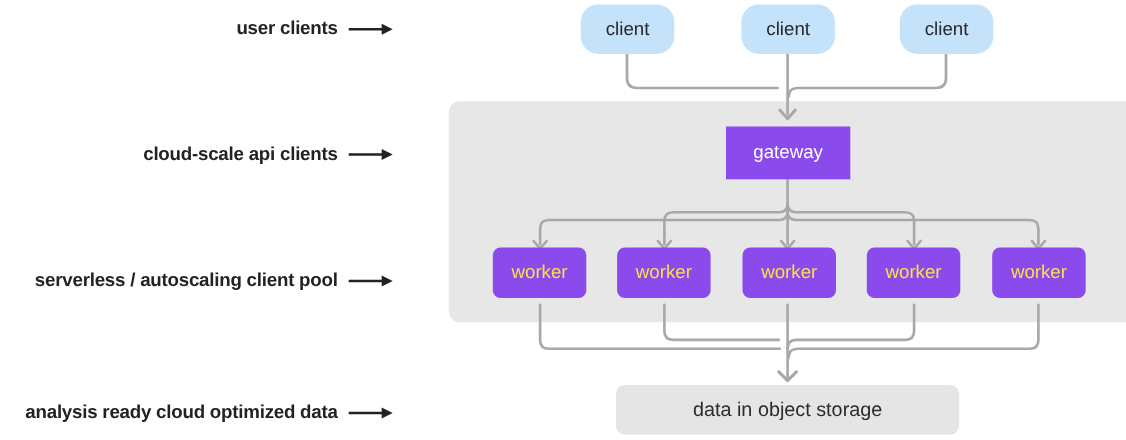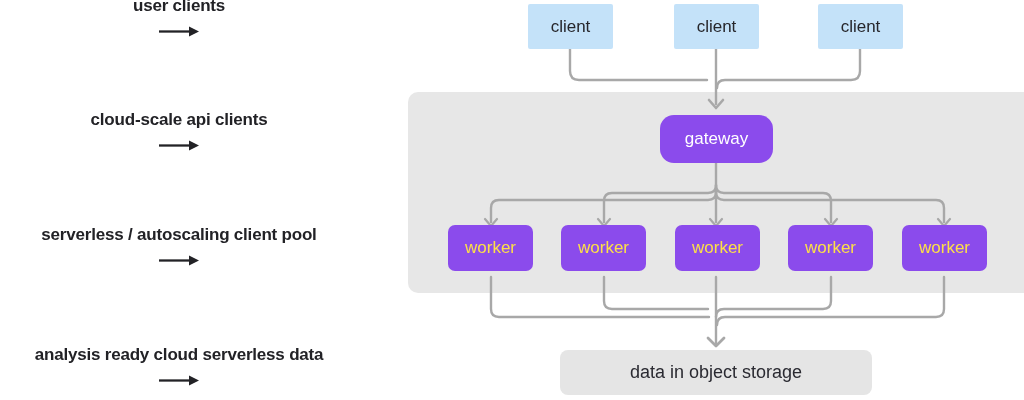"user clients" .label-row { flex-direction: column -> none }
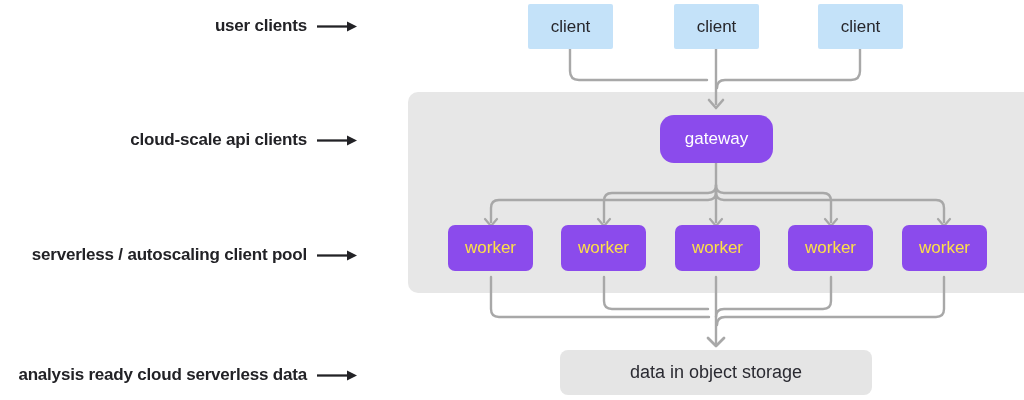"client" .node.client { border-radius: 2px -> 16px }
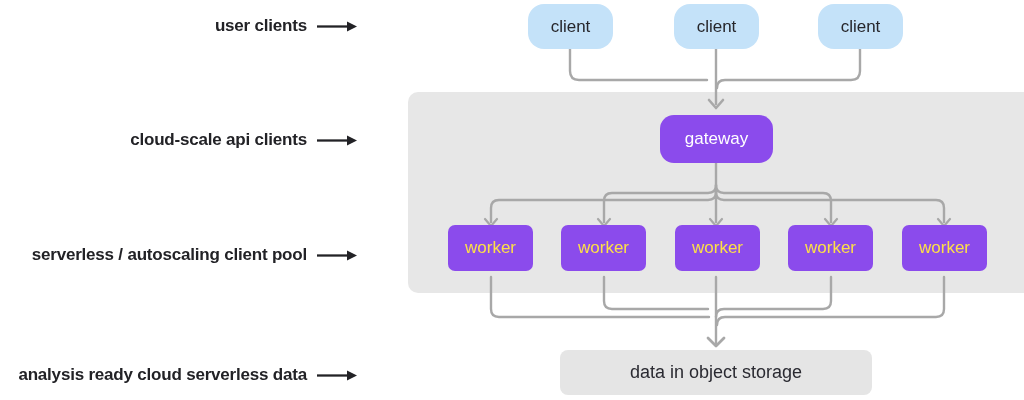"gateway" .node.gateway { border-radius: 14px -> 0 }
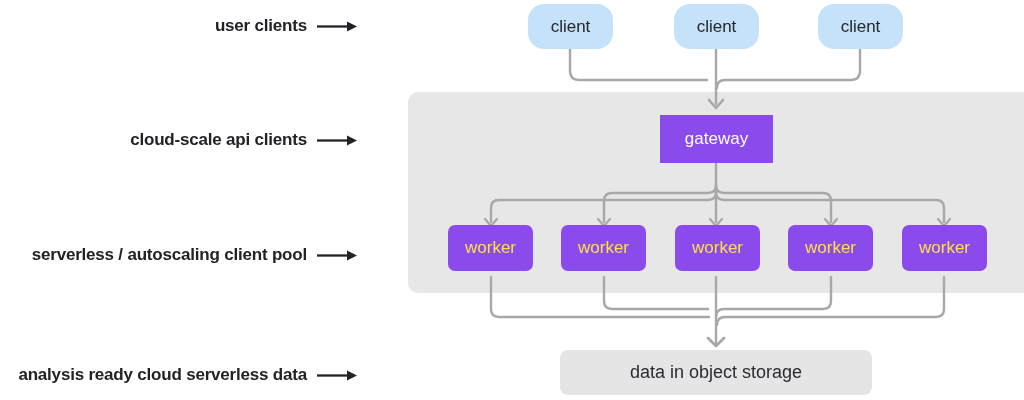"analysis ready cloud serverless data" span.label-text { text: serverless -> optimized }
